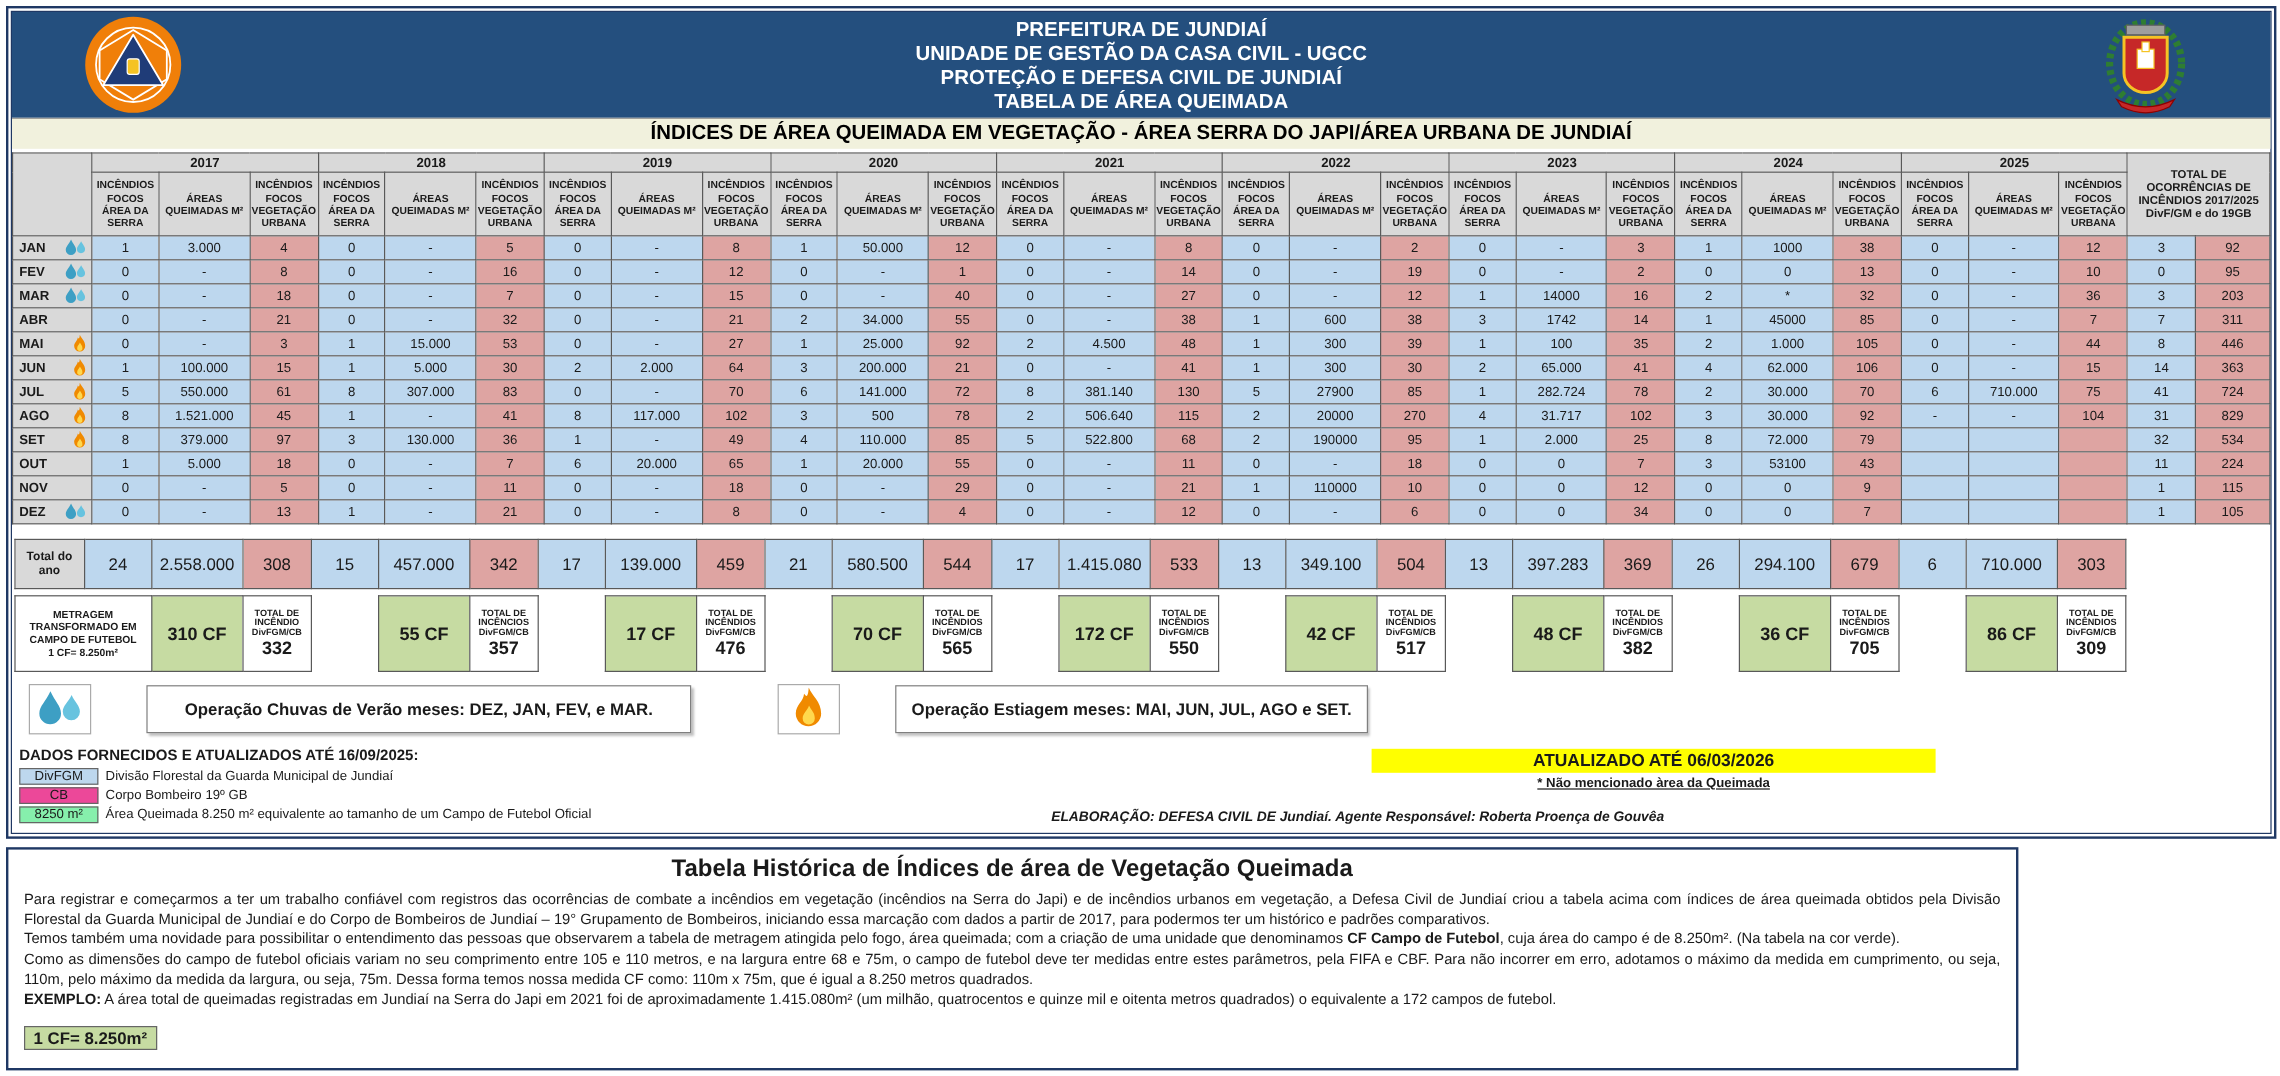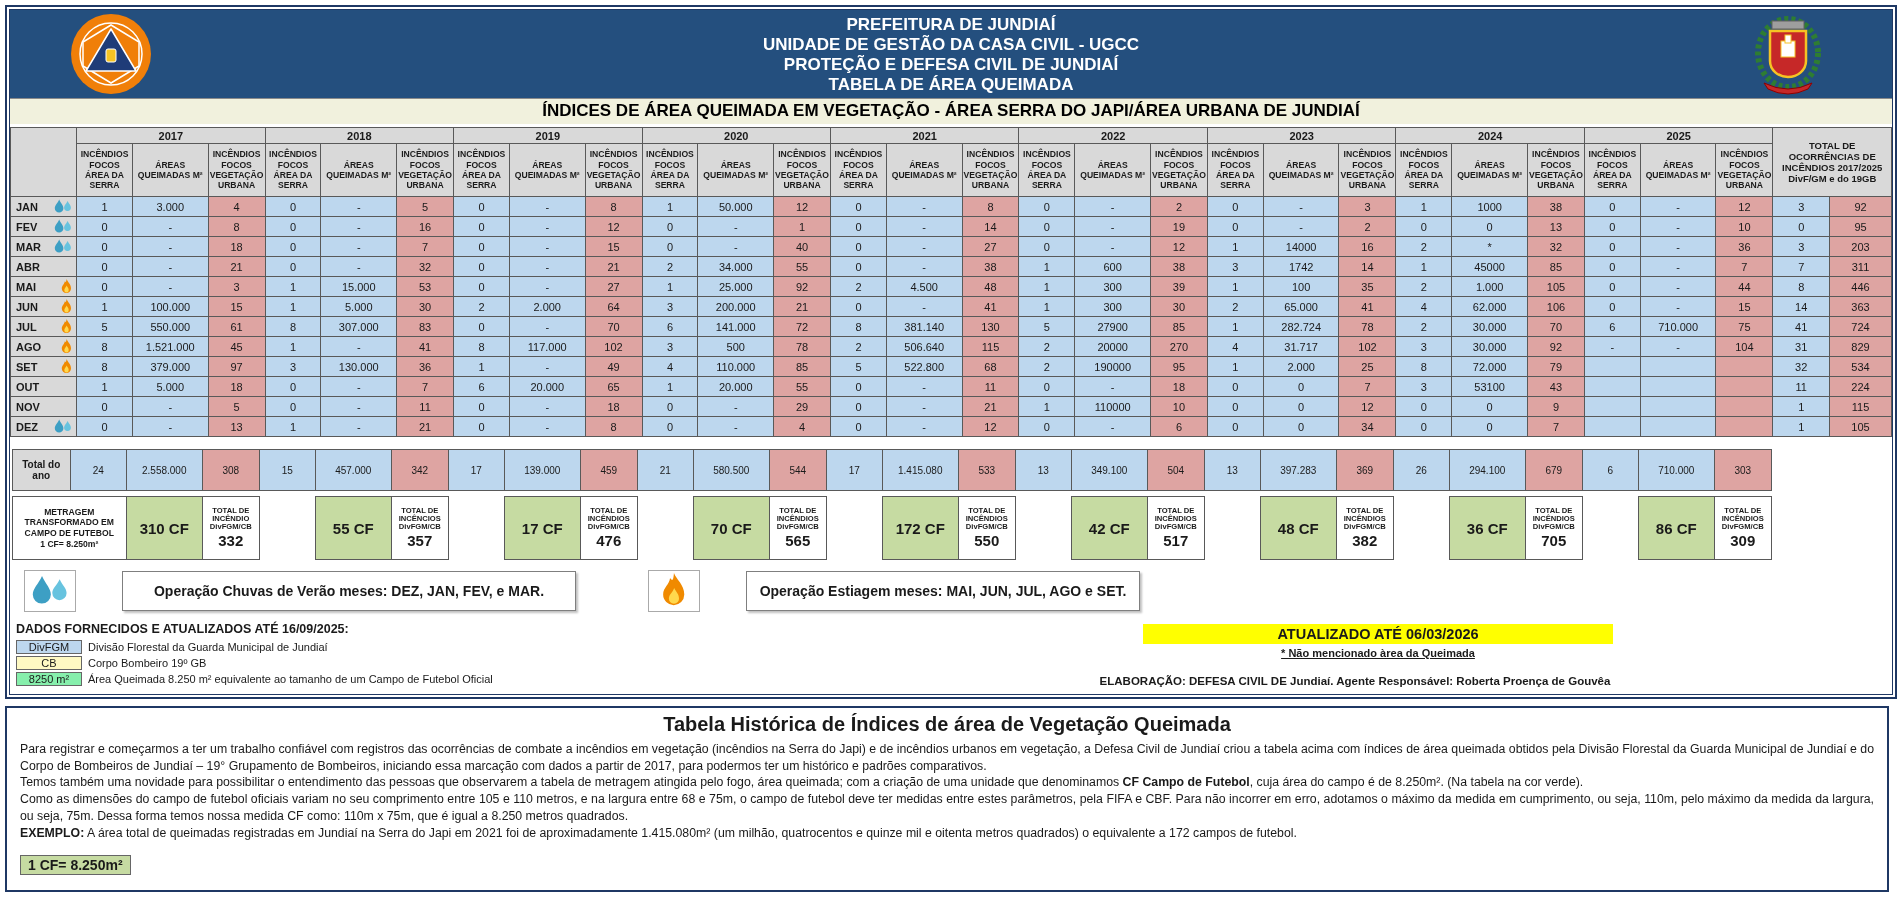"24" .rowtotal td { font-size: 10px -> 14px }
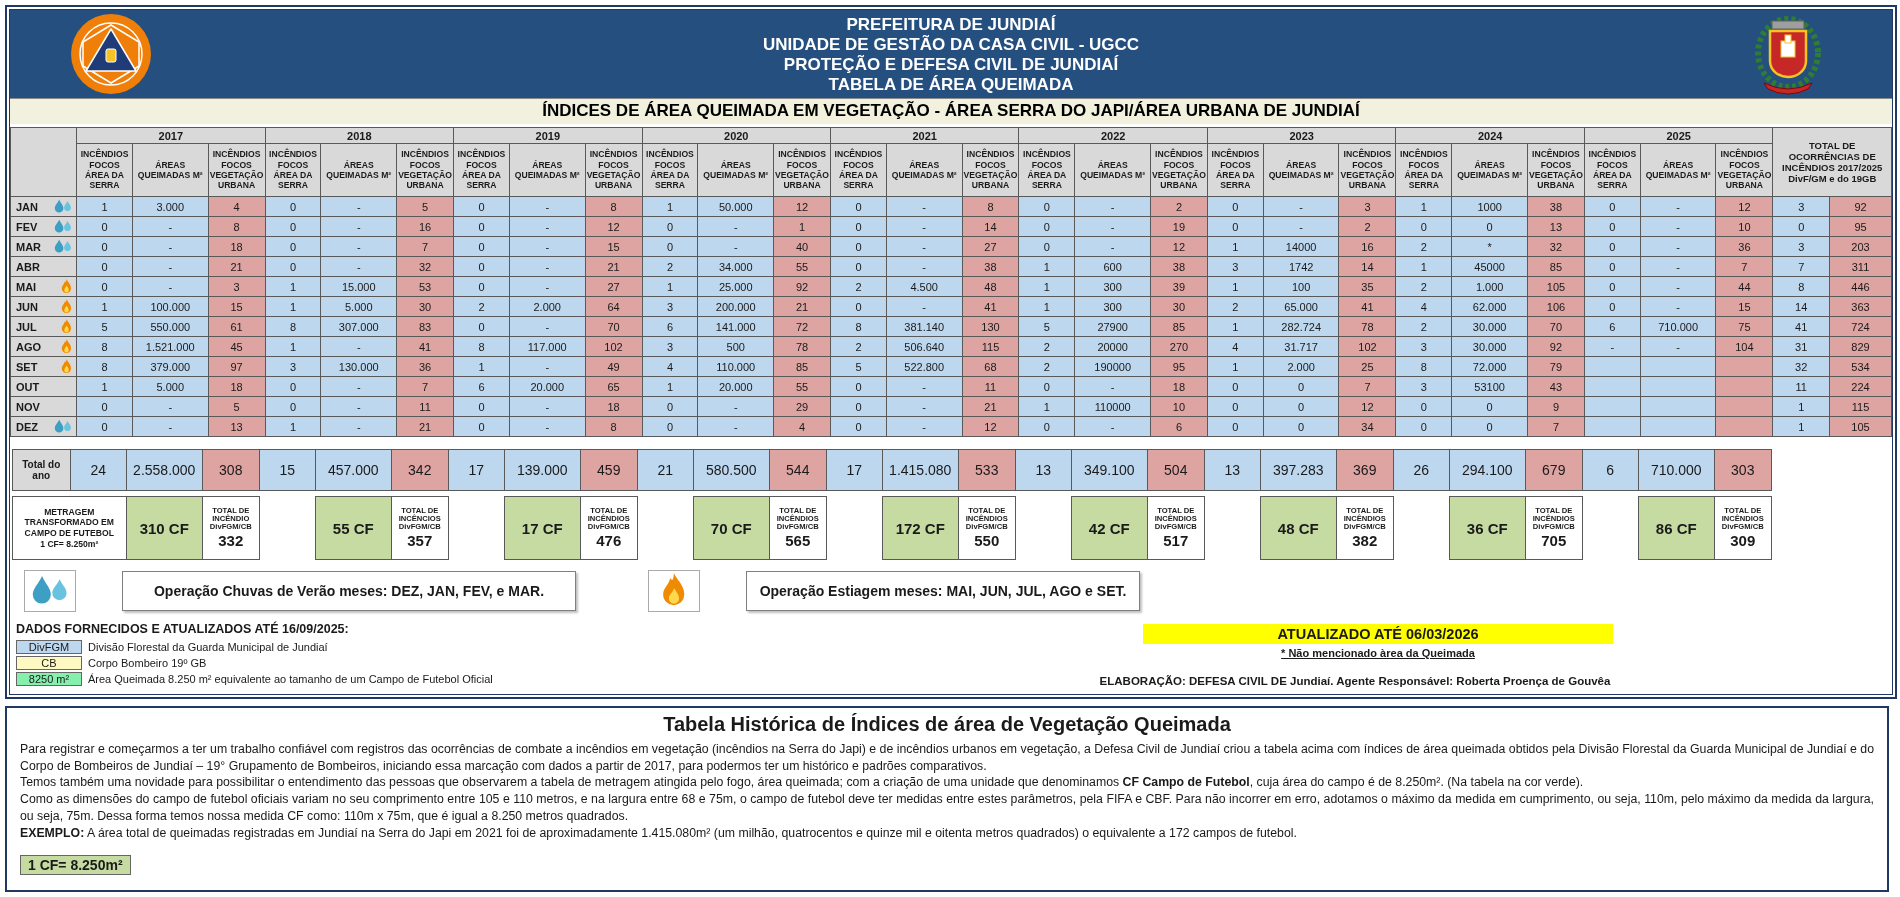"CB" .chip.pink { background: #fef9c3 -> #ec4899 }
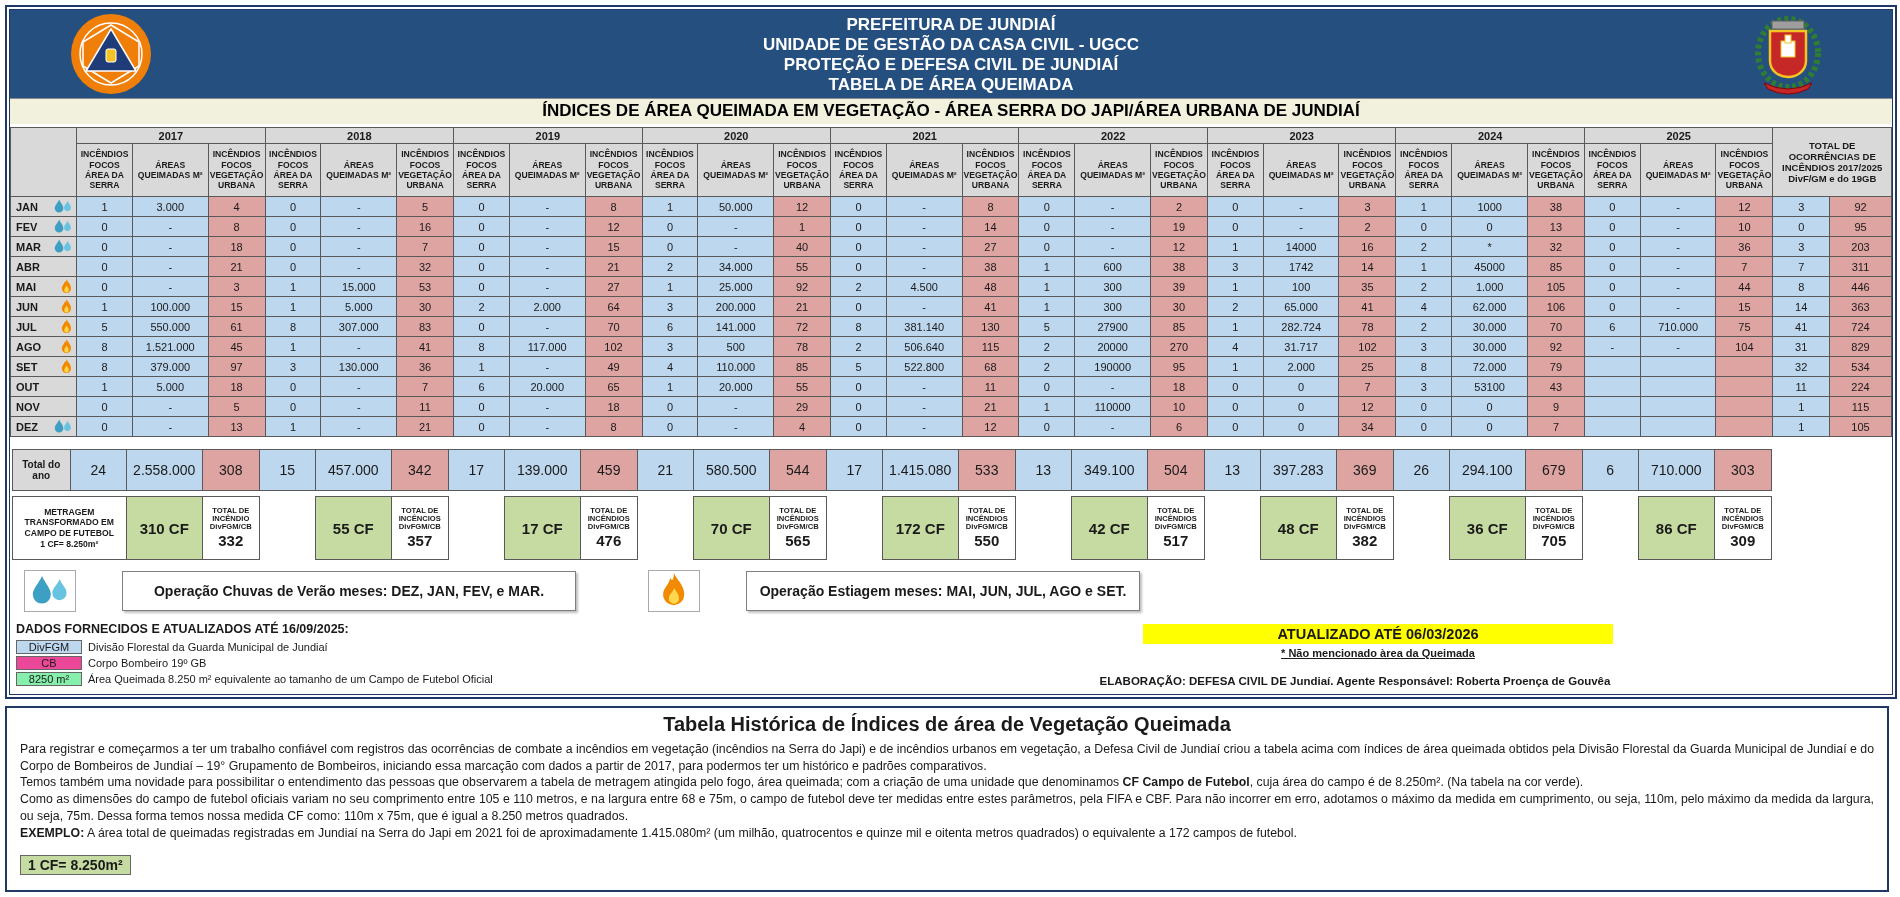"ELABORAÇÃO: DEFESA CIVIL DE Jundiaí." .elab { font-style: none -> italic; text-align: center -> left }
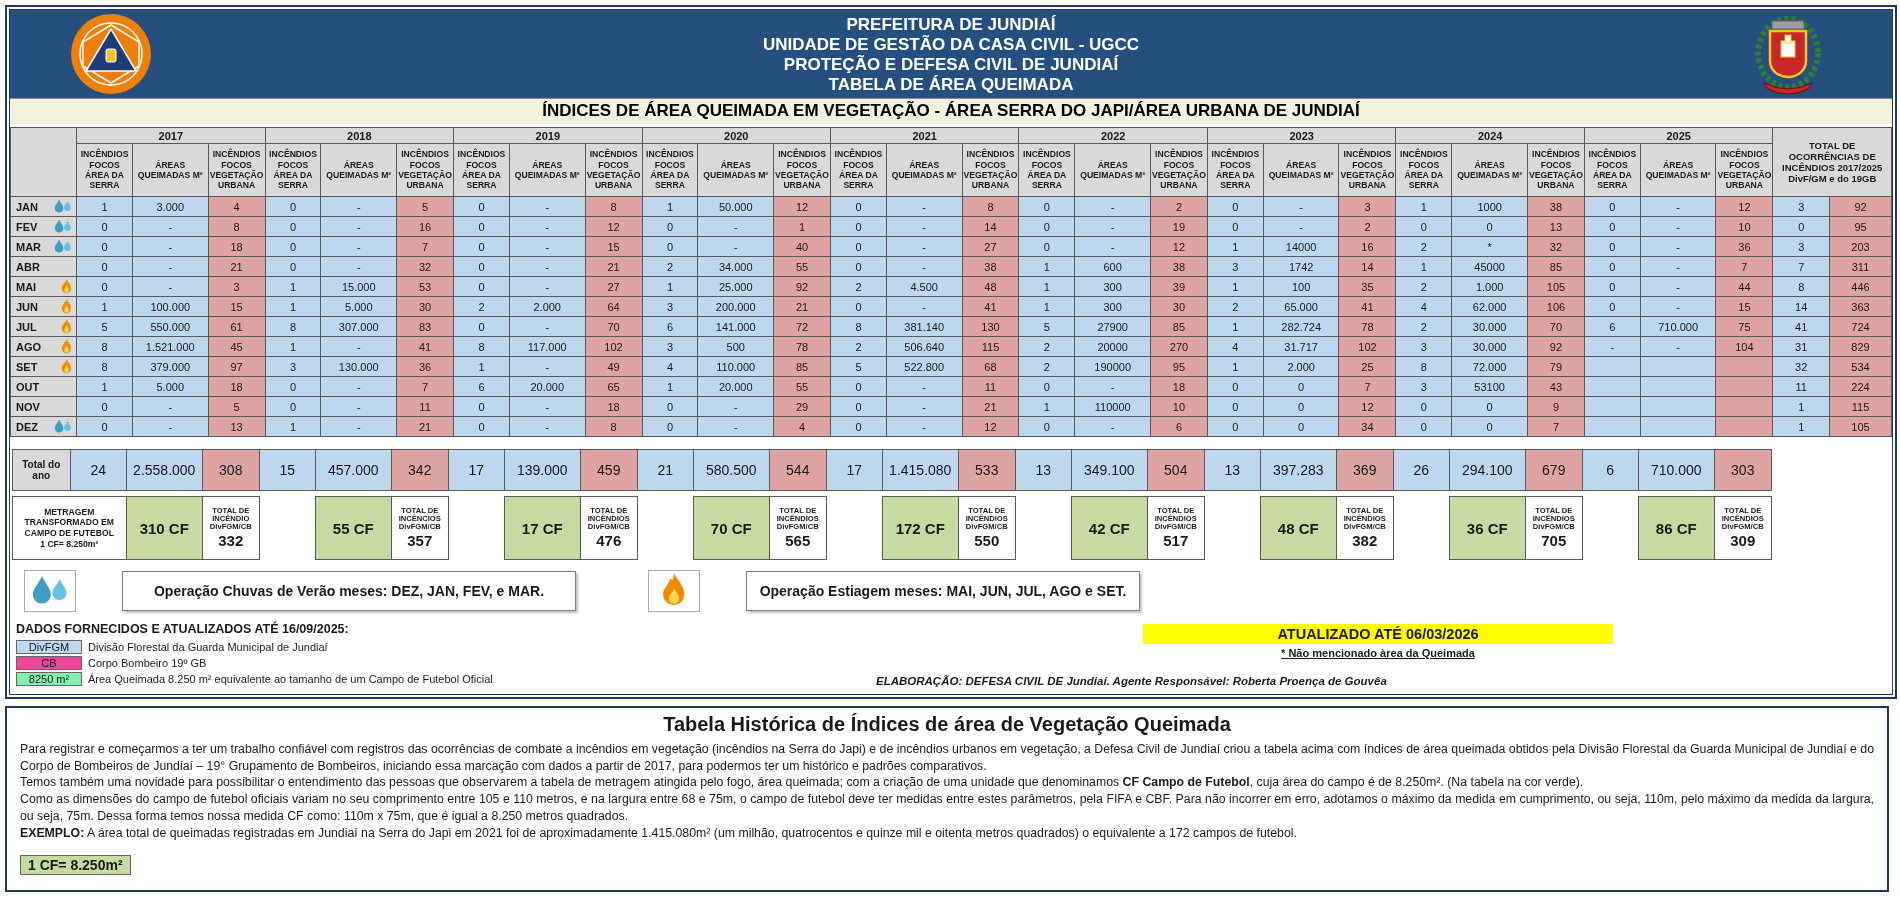"Tabela Histórica de Índices de" .bottom-frame { width: 1884px -> 1677px }
